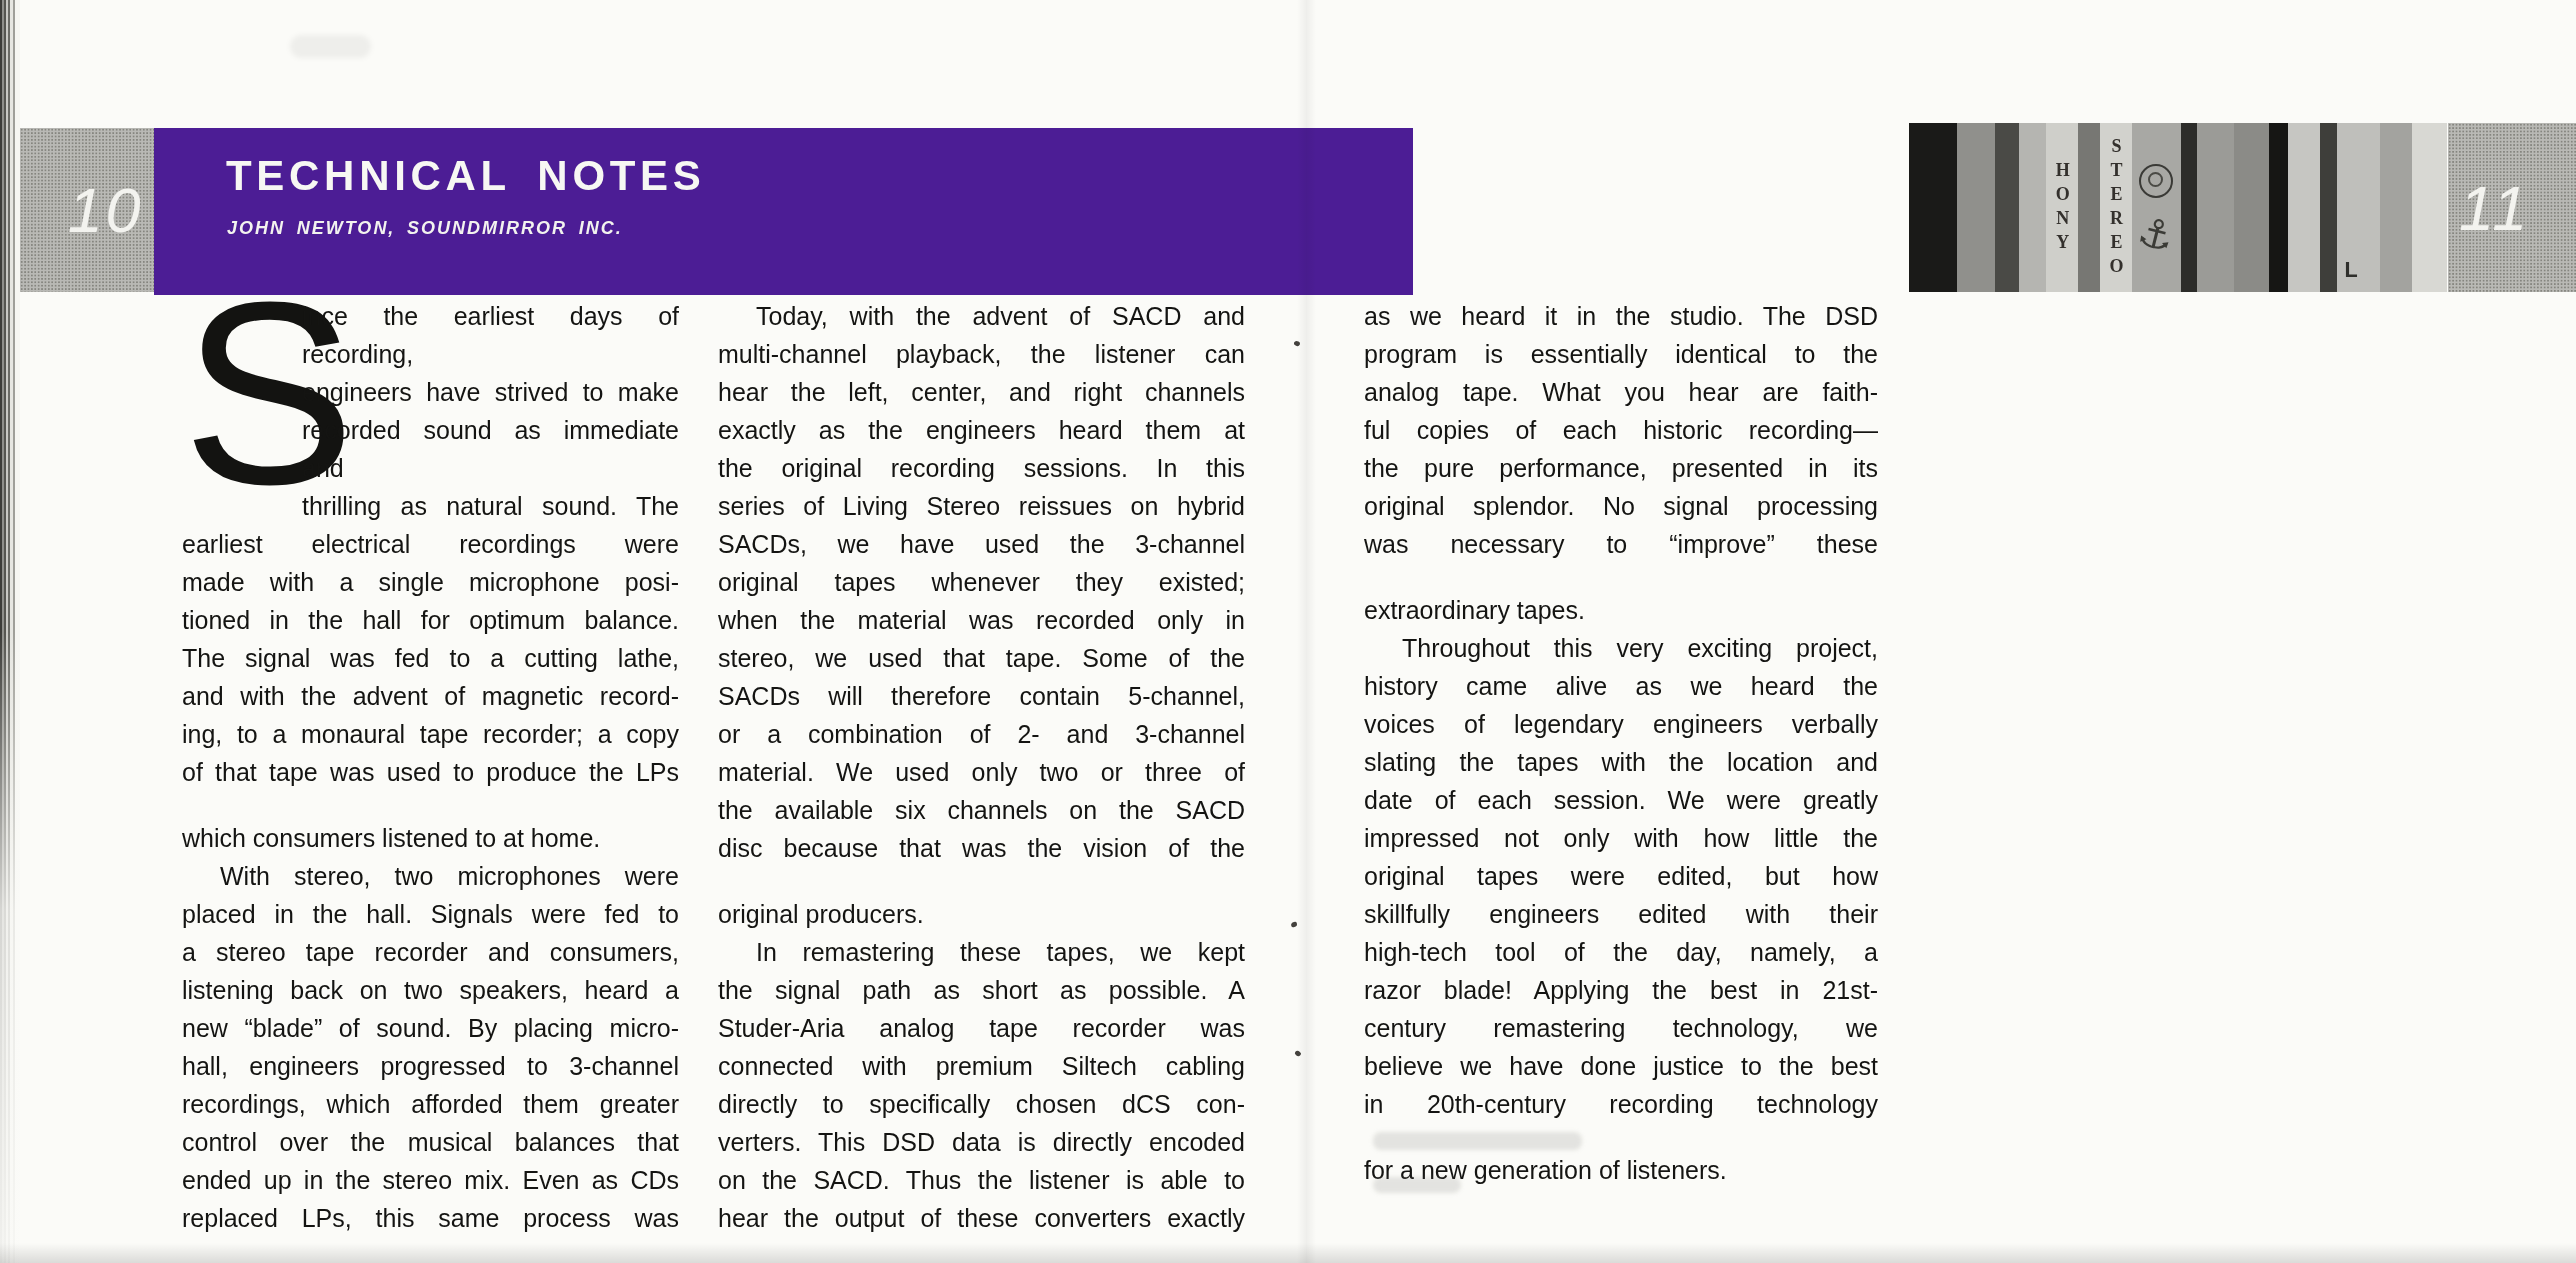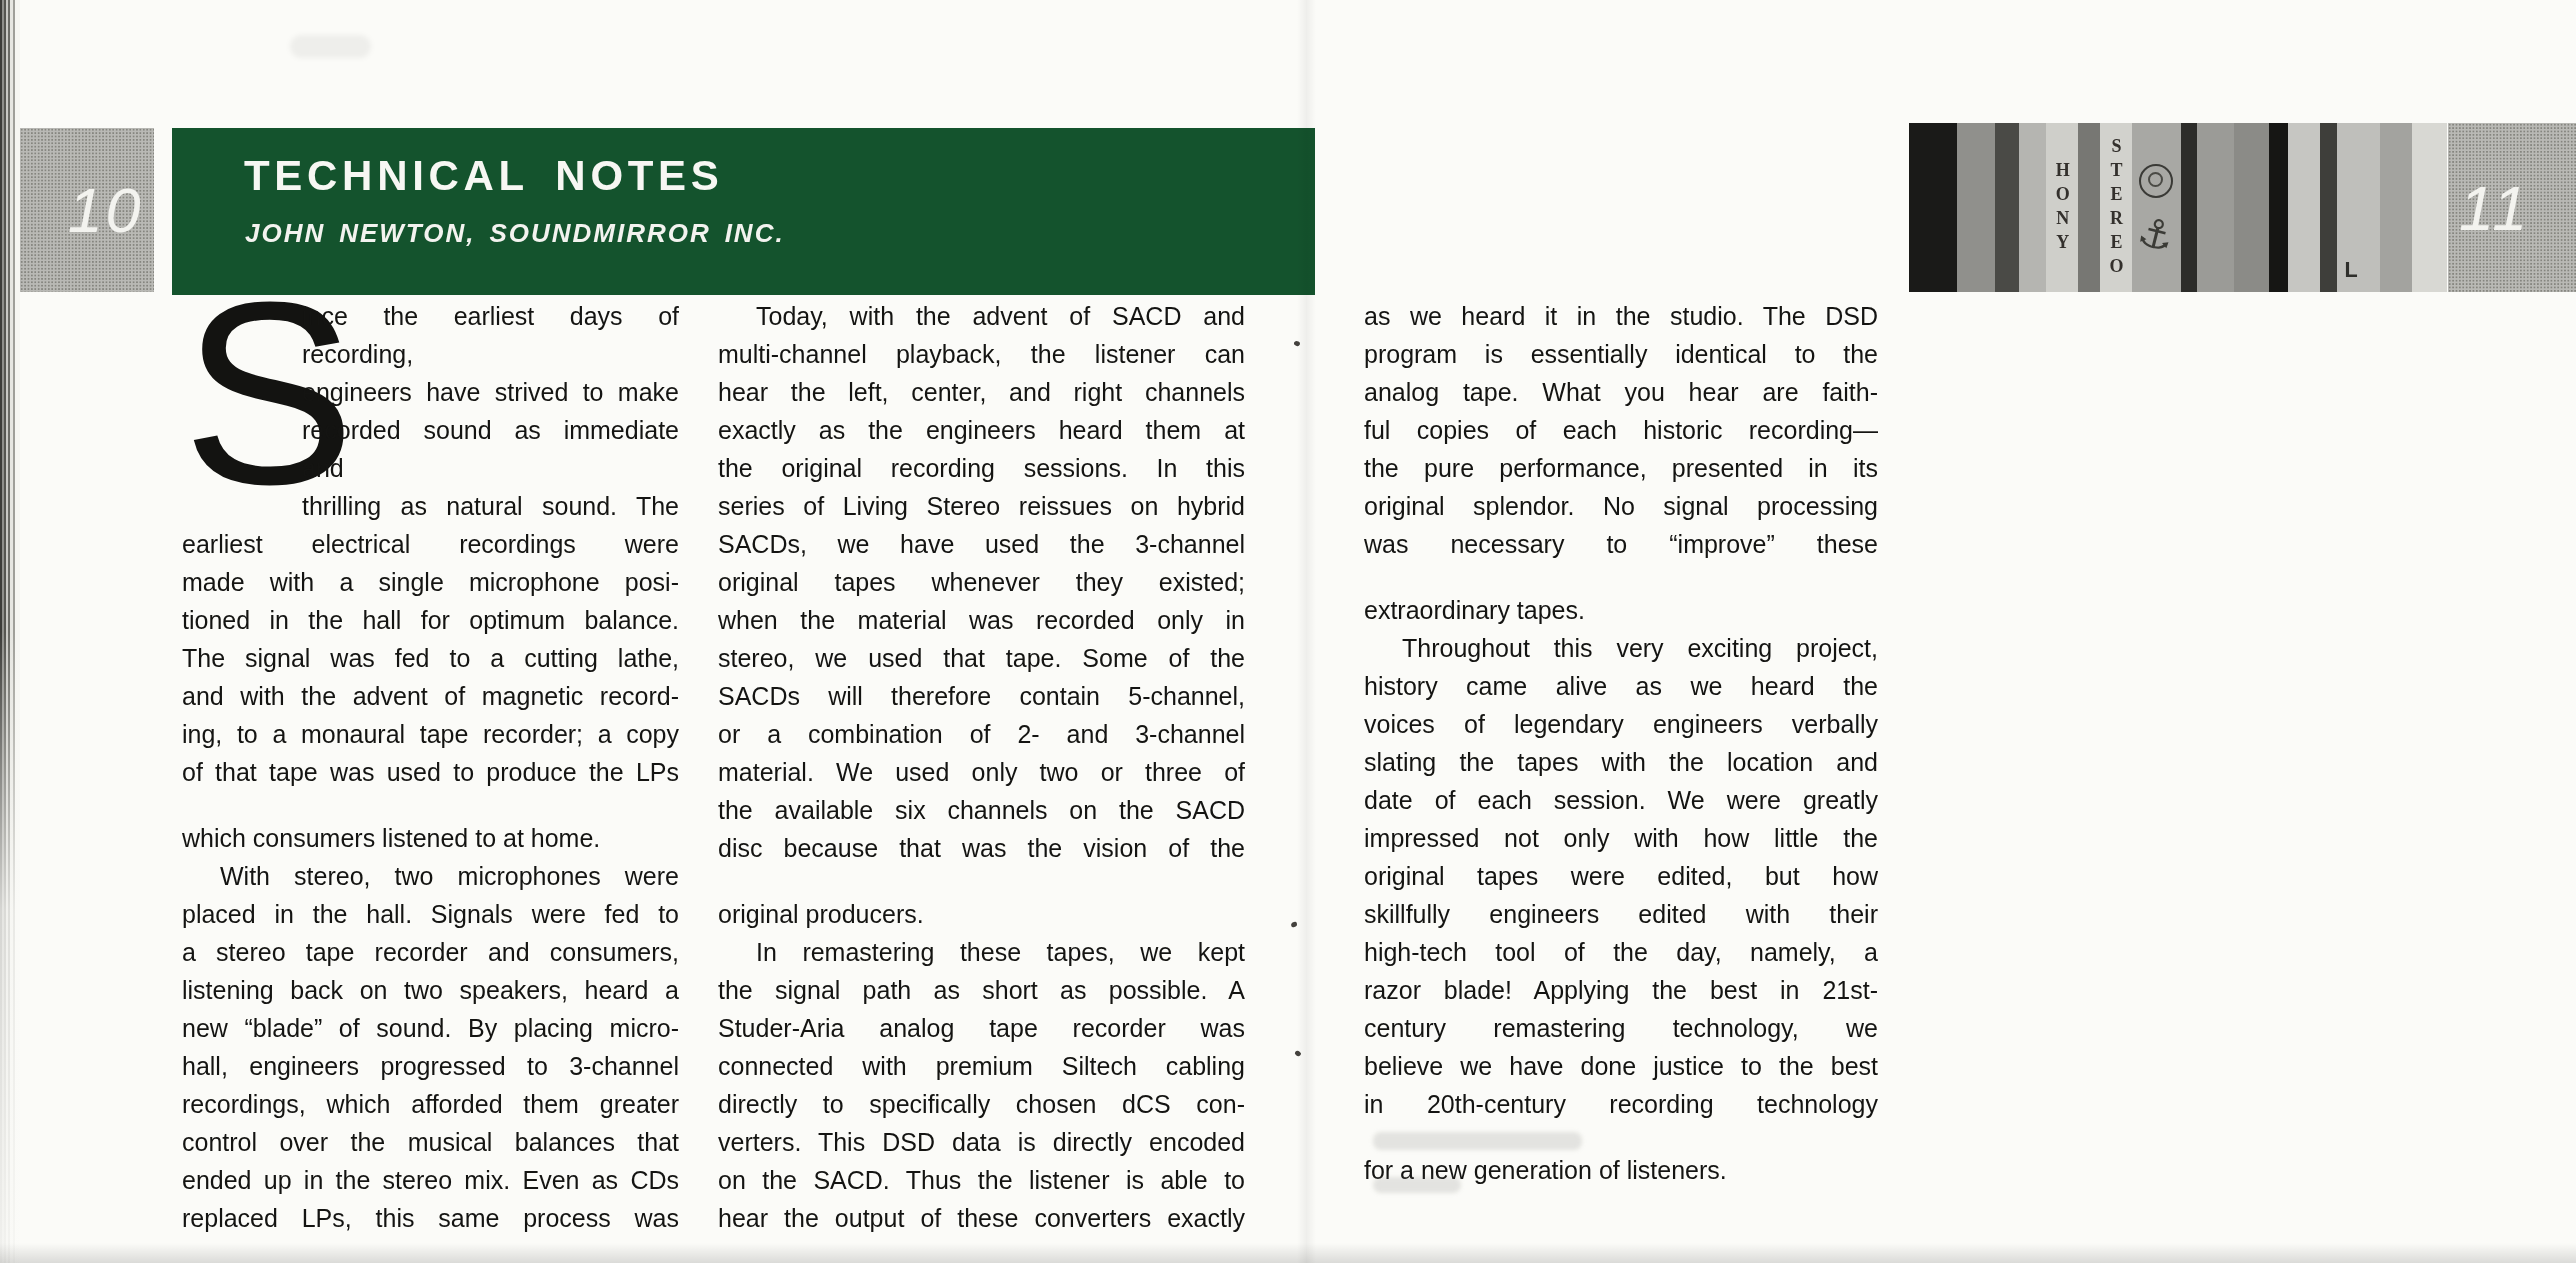"TECHNICAL NOTES" .band-black { background: #14532d -> #4c1d95; left: 172px -> 154px; width: 1143px -> 1259px }
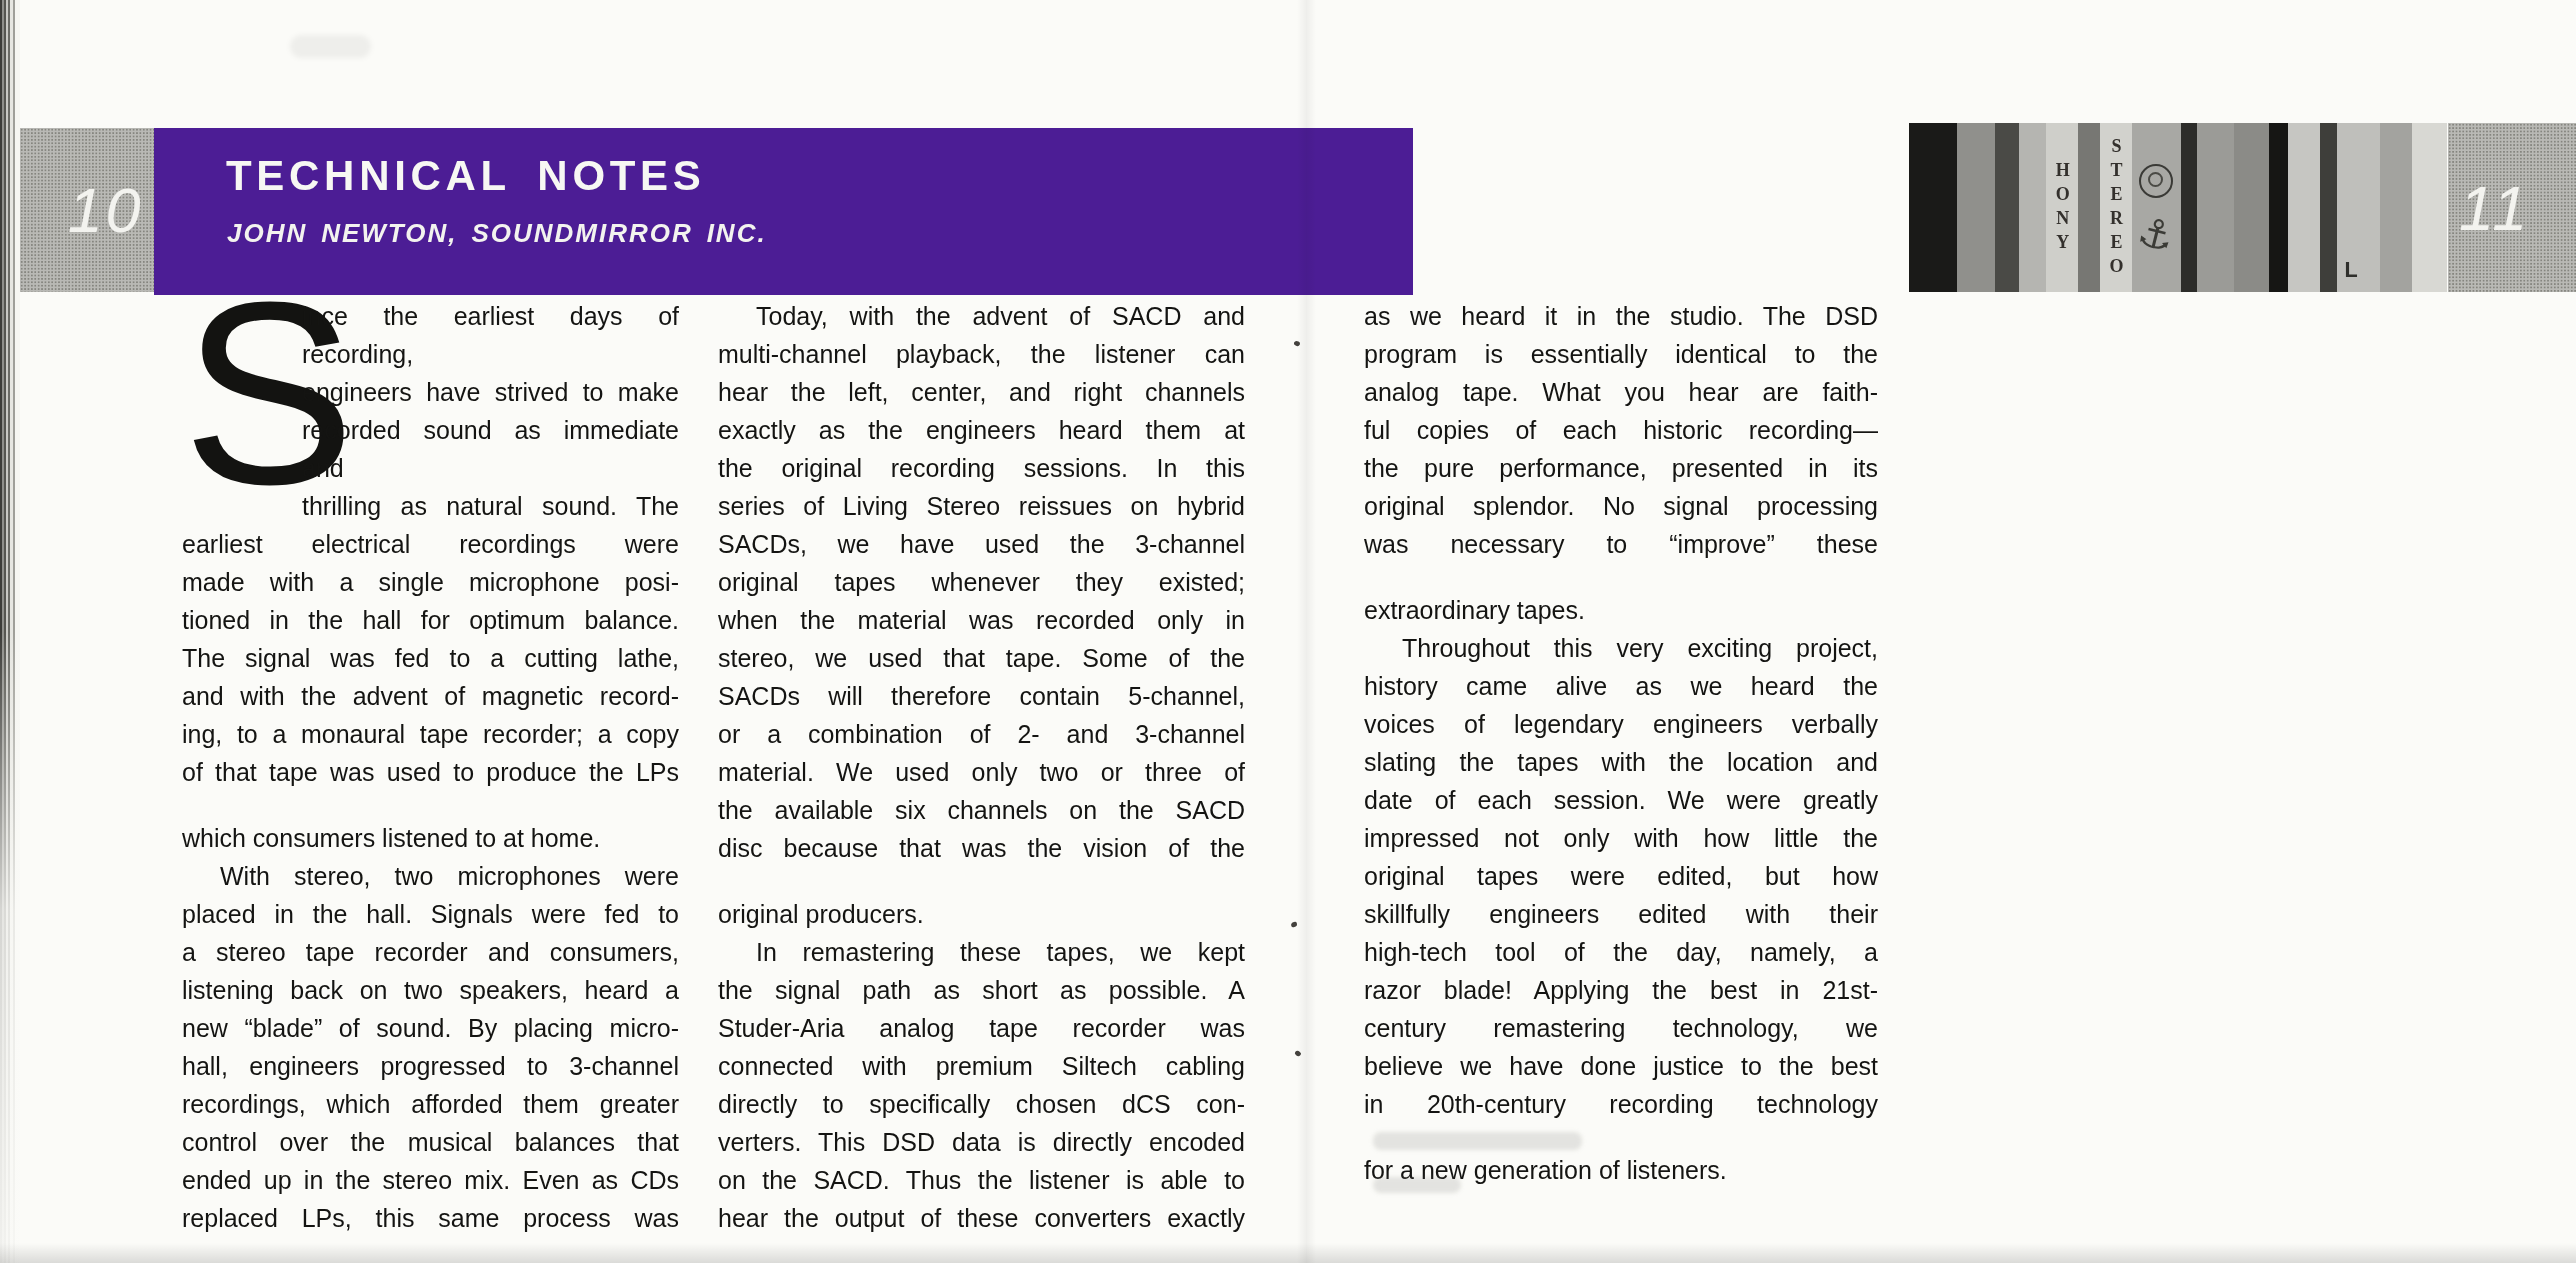"JOHN NEWTON, SOUNDMIRROR INC." .hdr-byline { font-size: 26px -> 18px }
